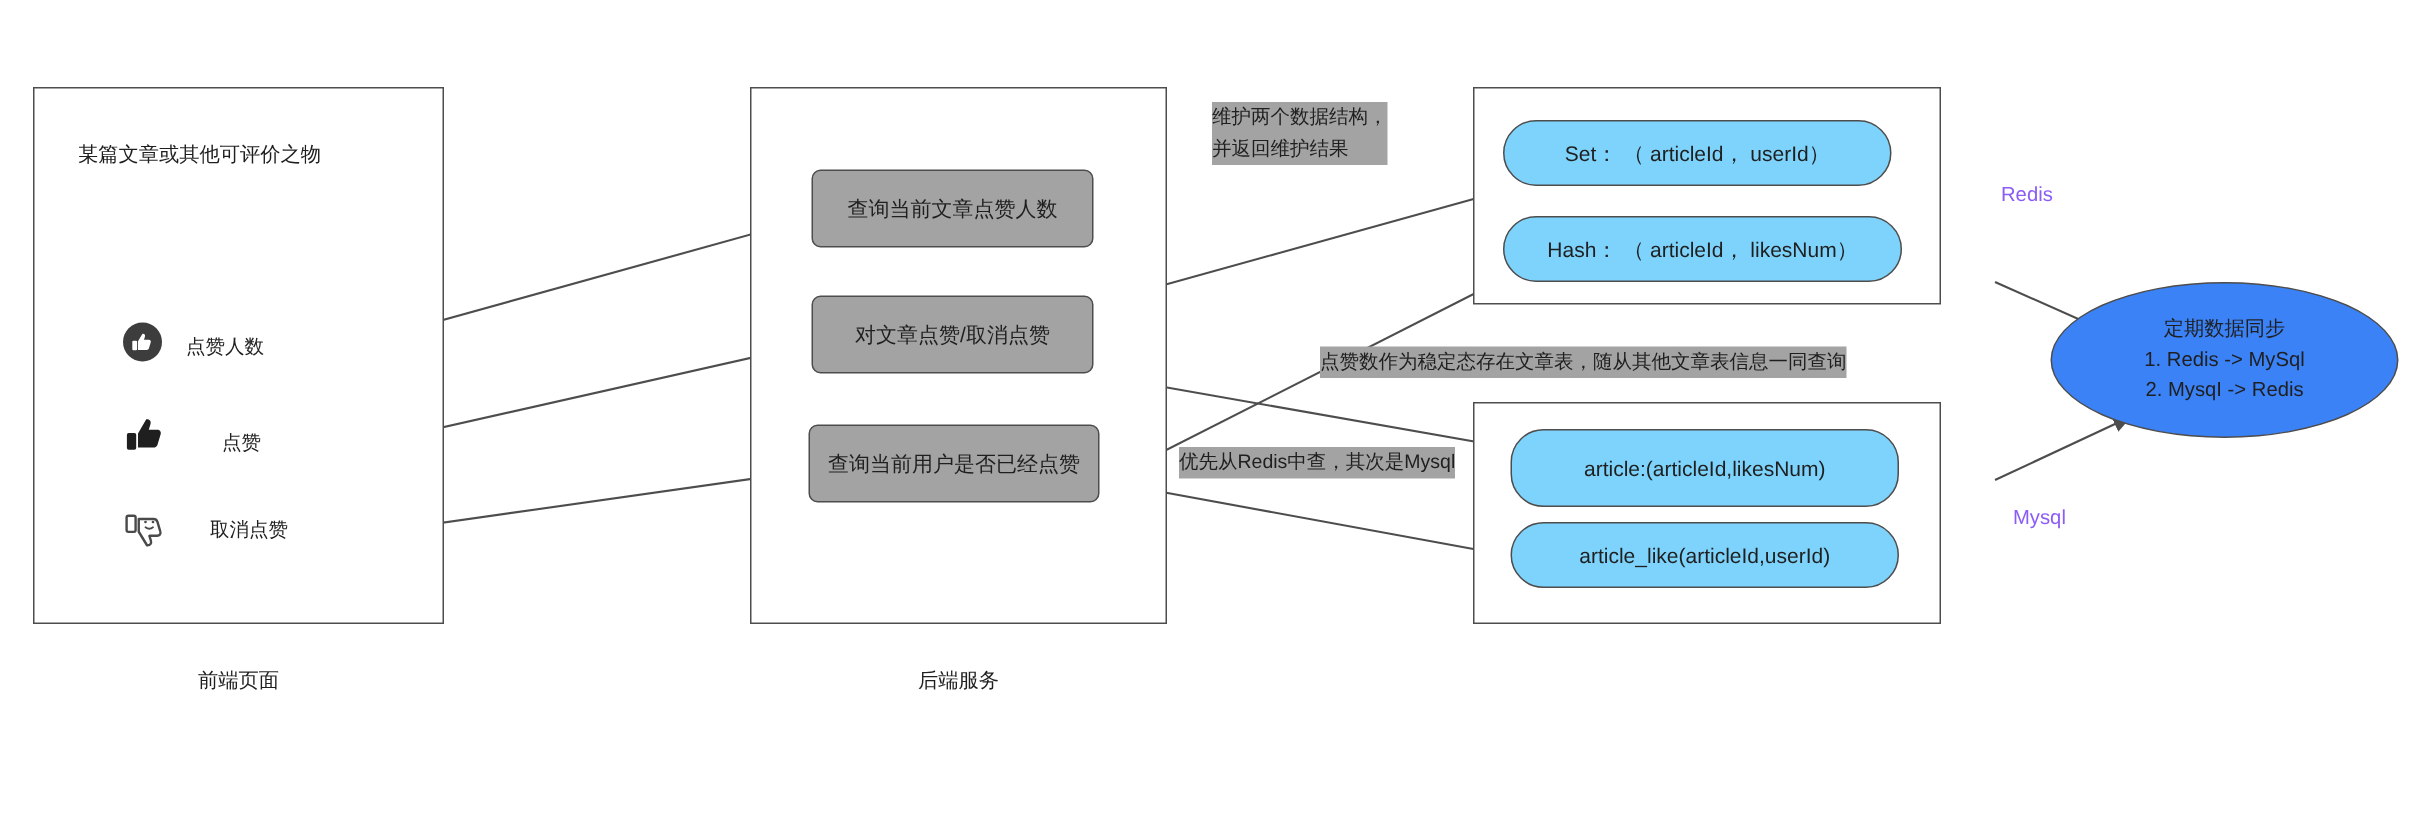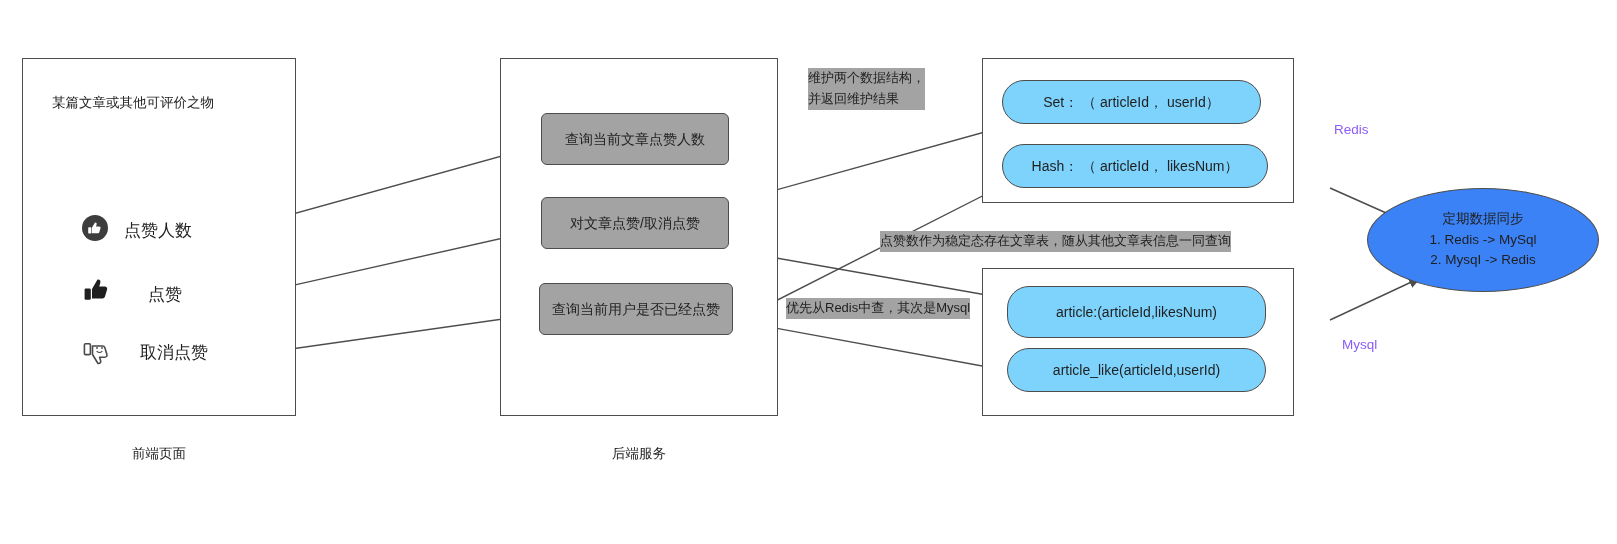"点赞人数" .icon-label { font-size: 17px -> 13px }
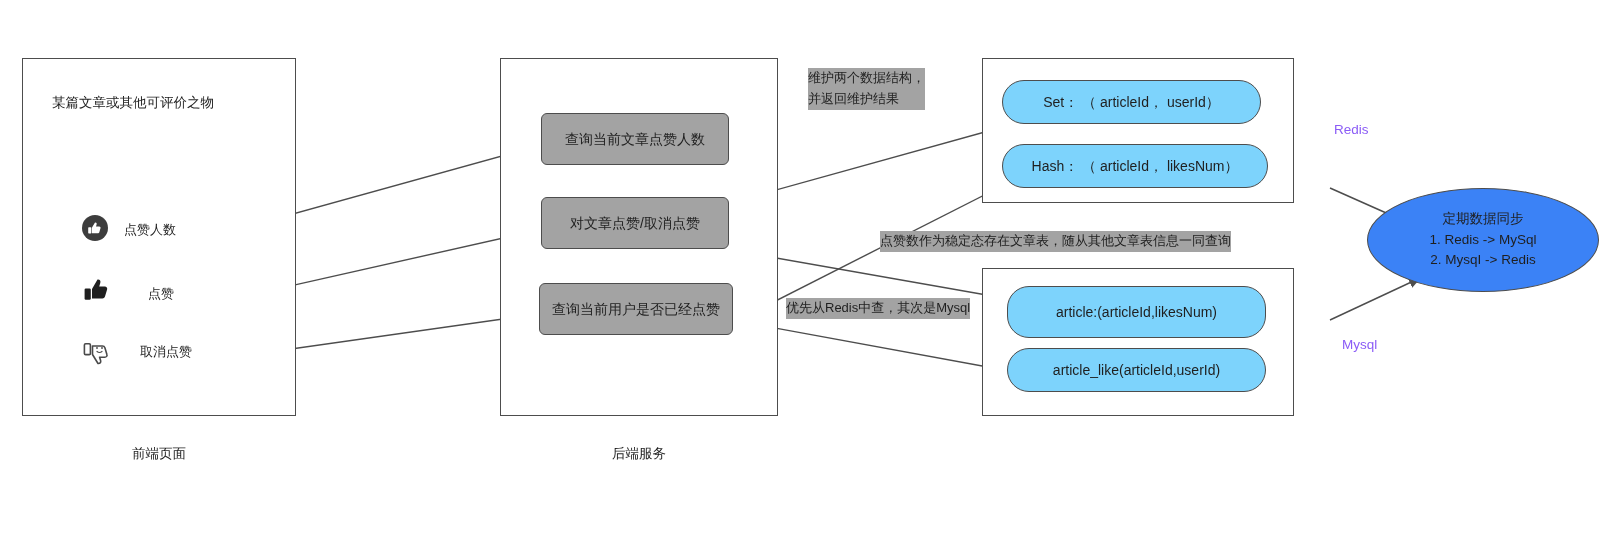"取消点赞" div.icon-row { font-family: none -> Liberation Mono, monospace }
